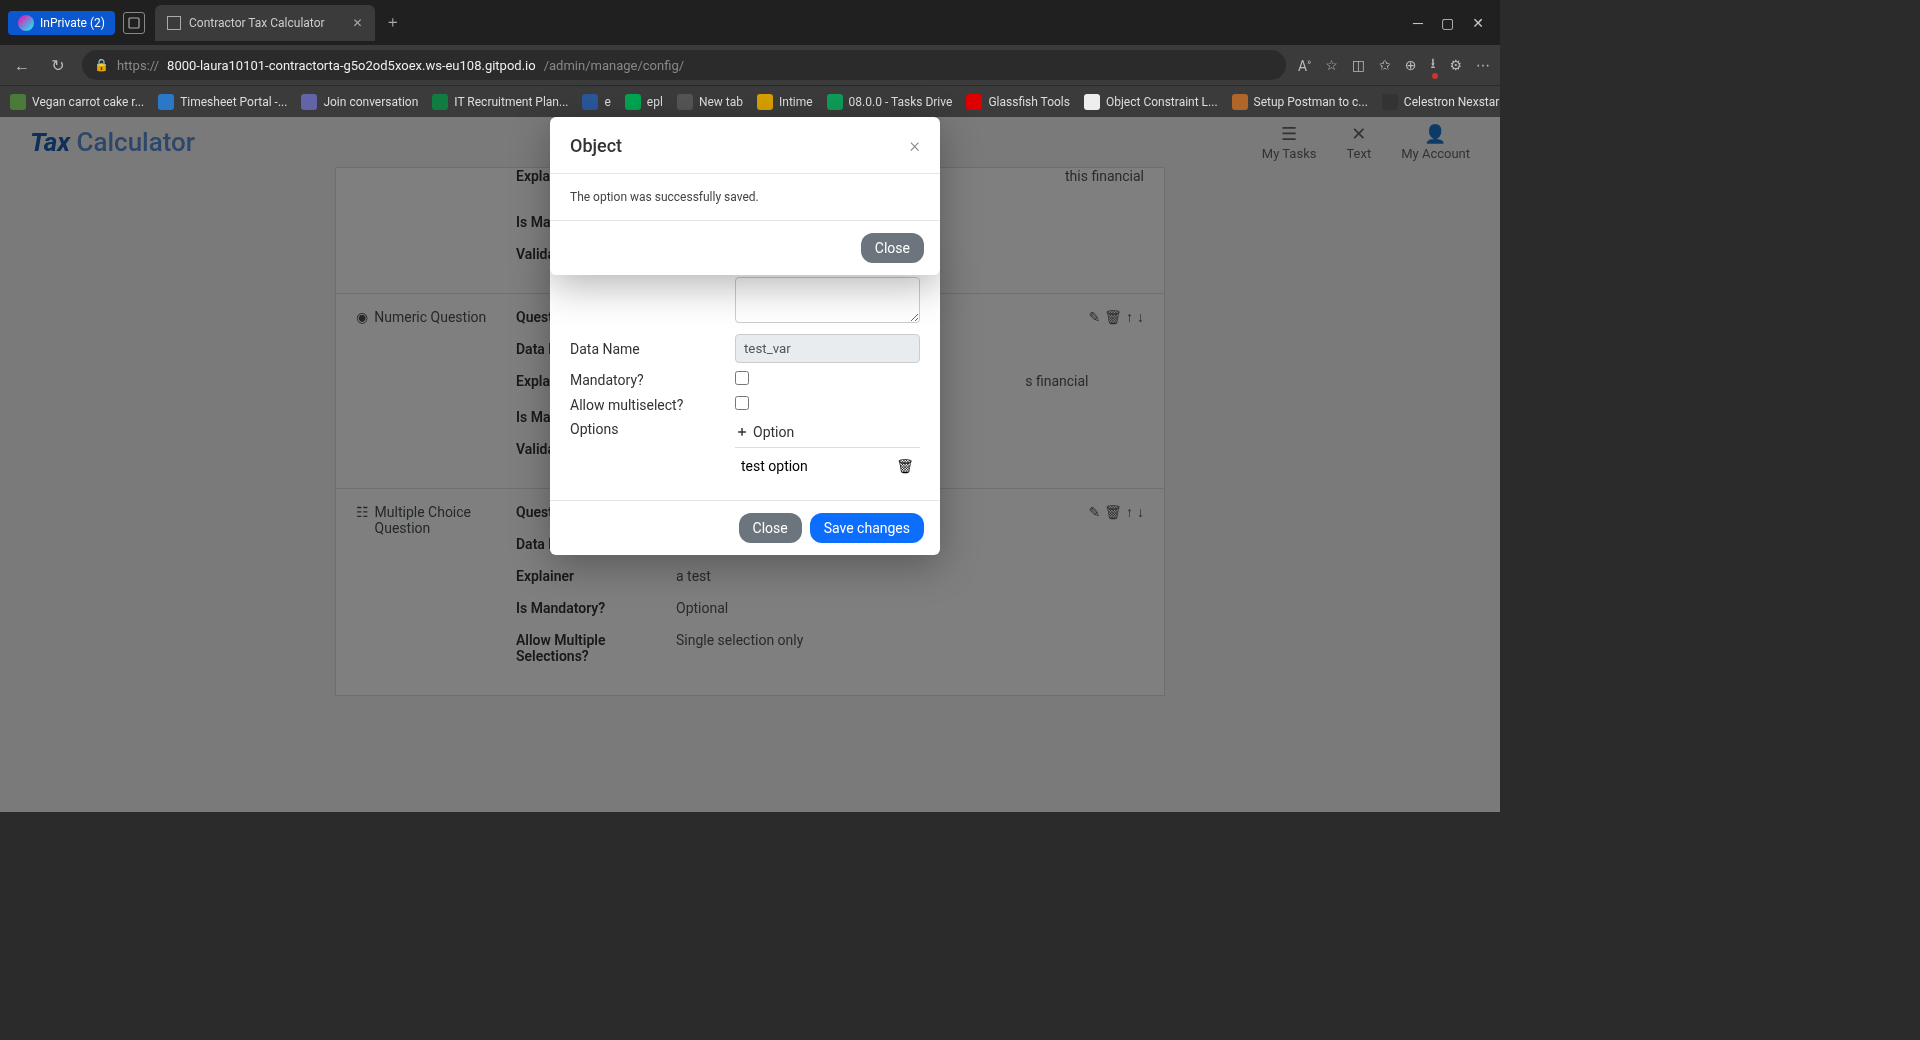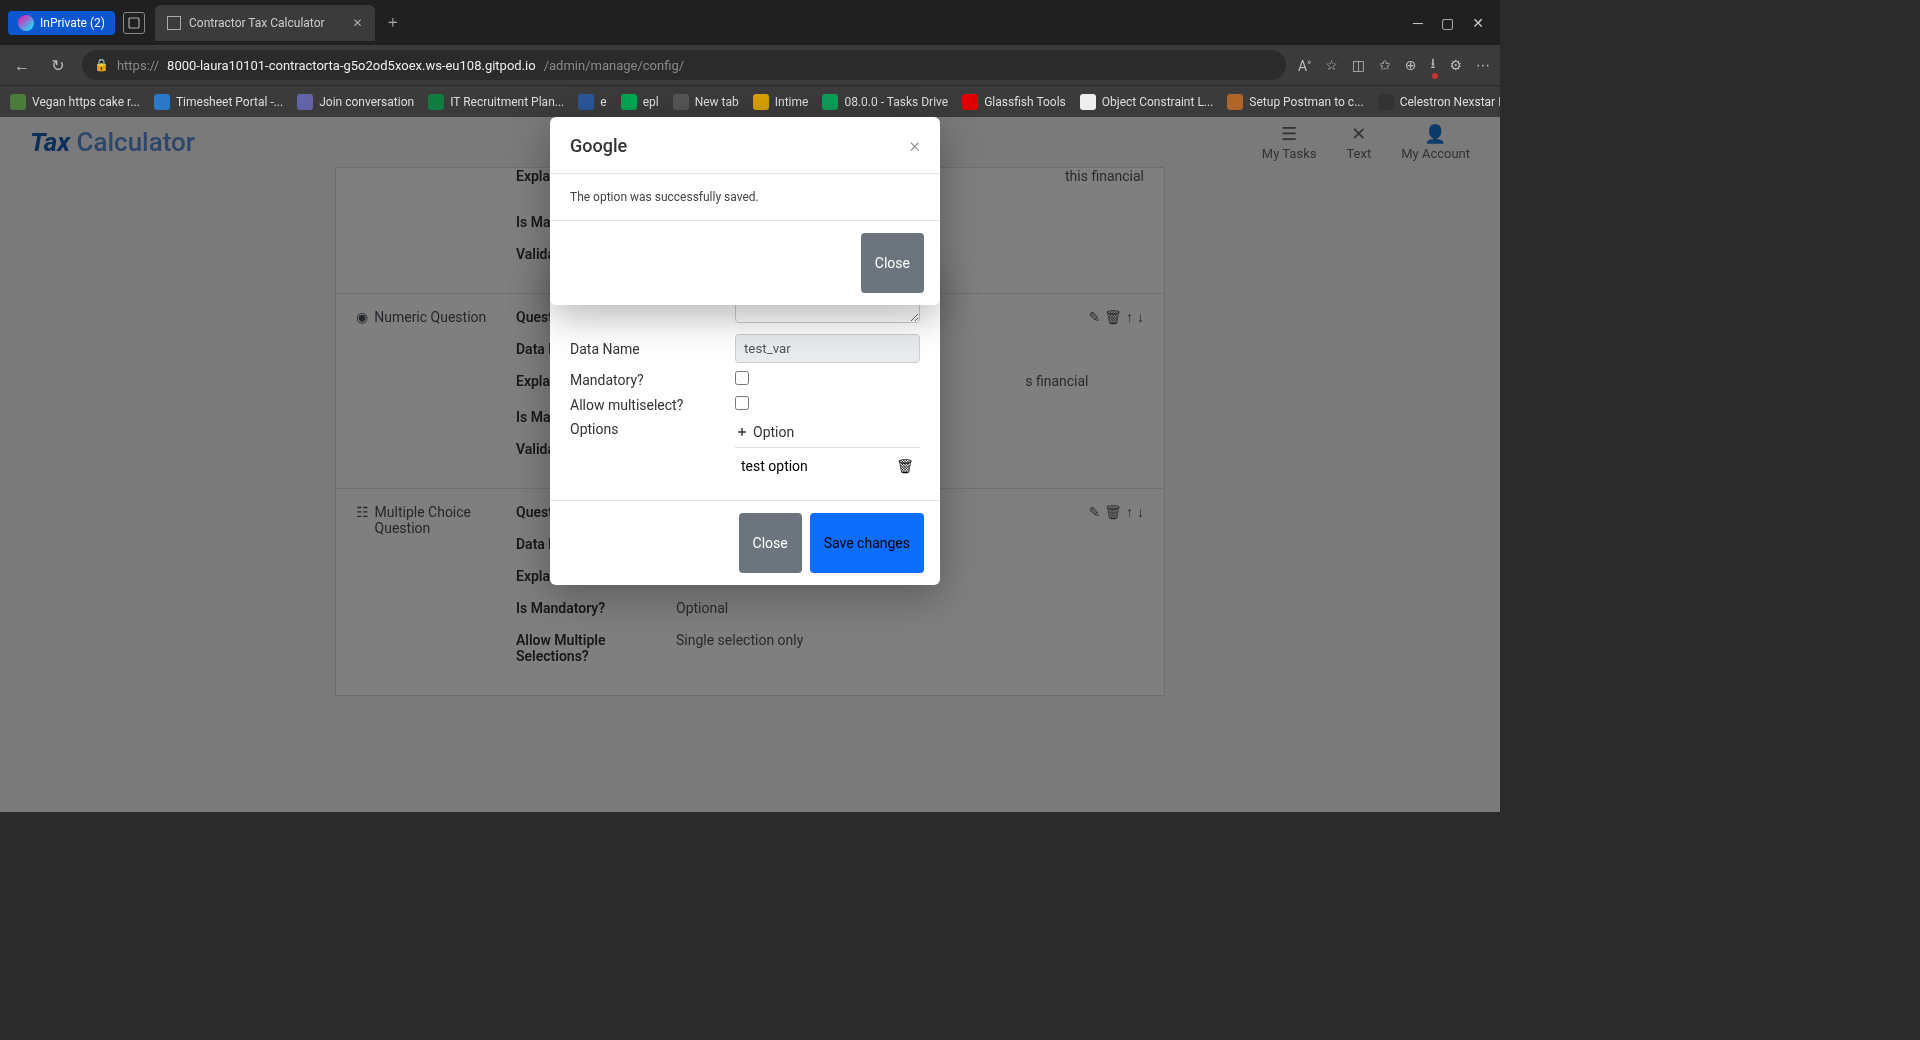"Vegan https cake r..." span { text: https -> carrot }
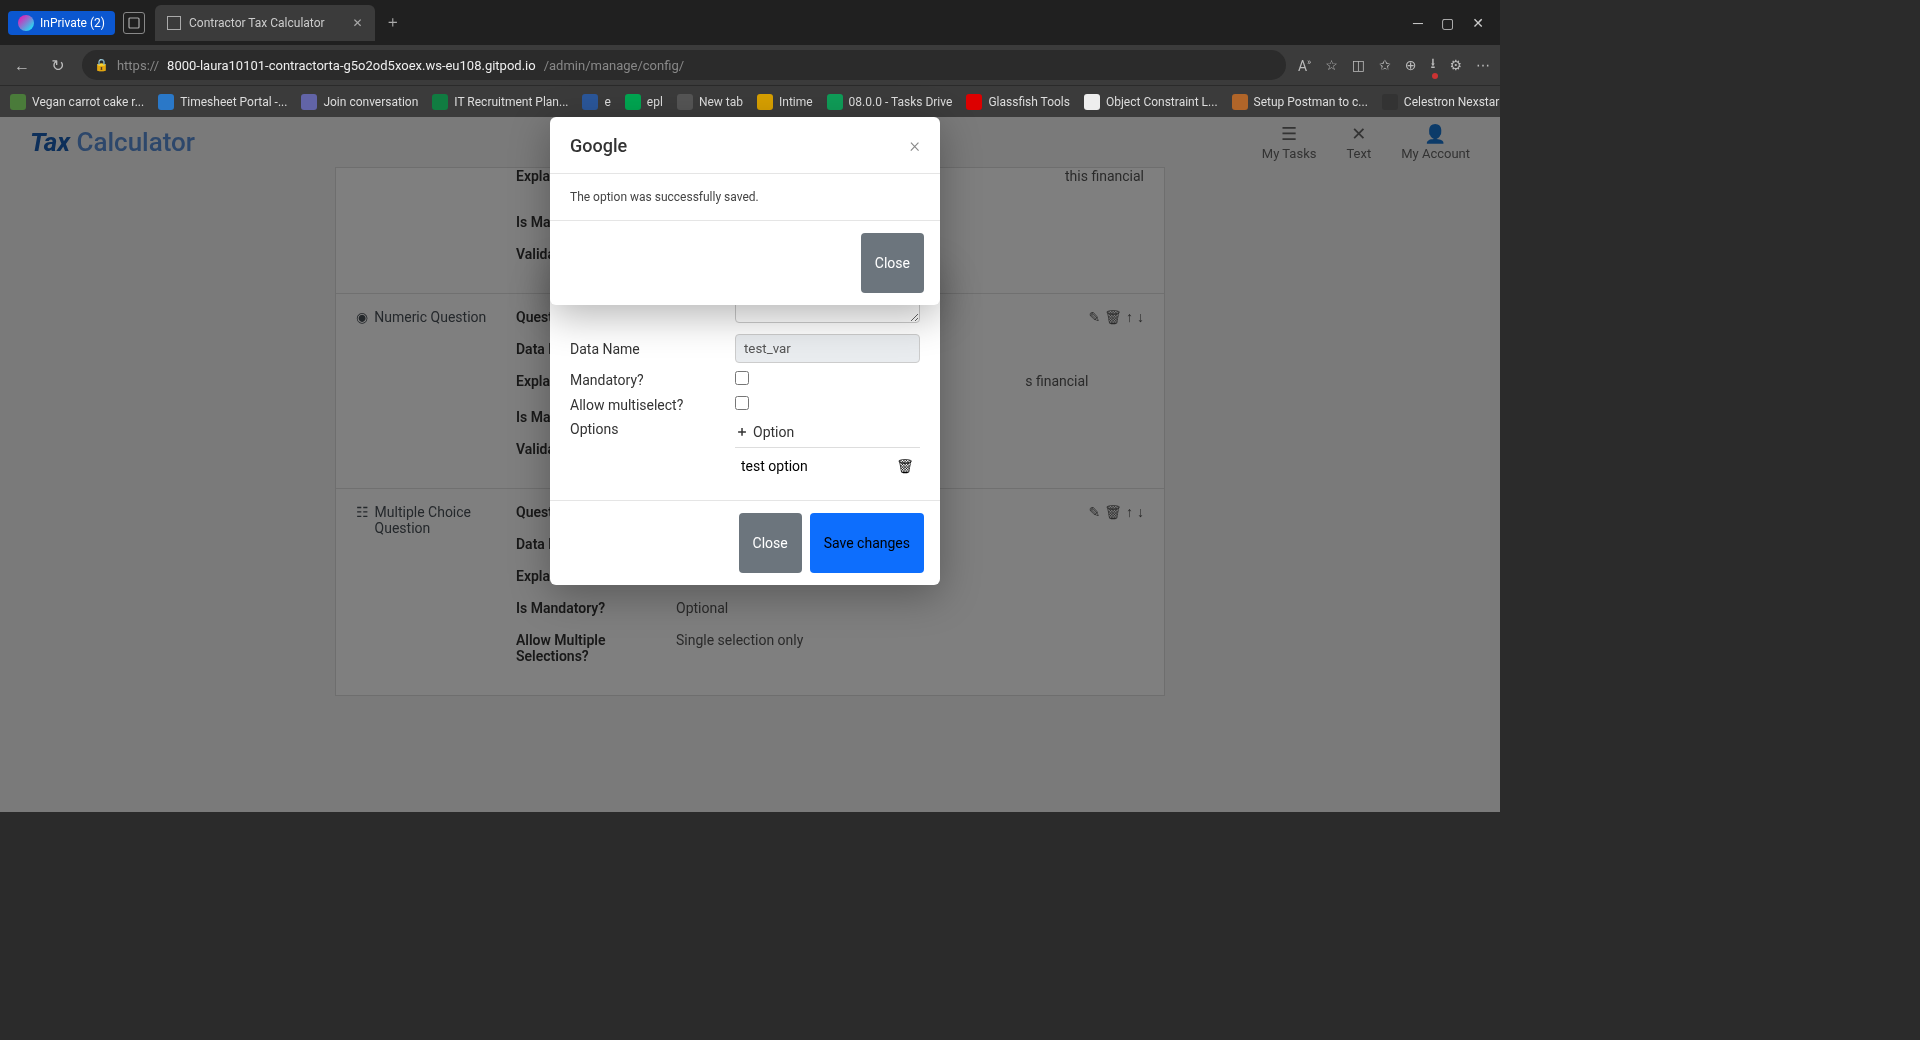"Google" span.m-title { text: Google -> Object }
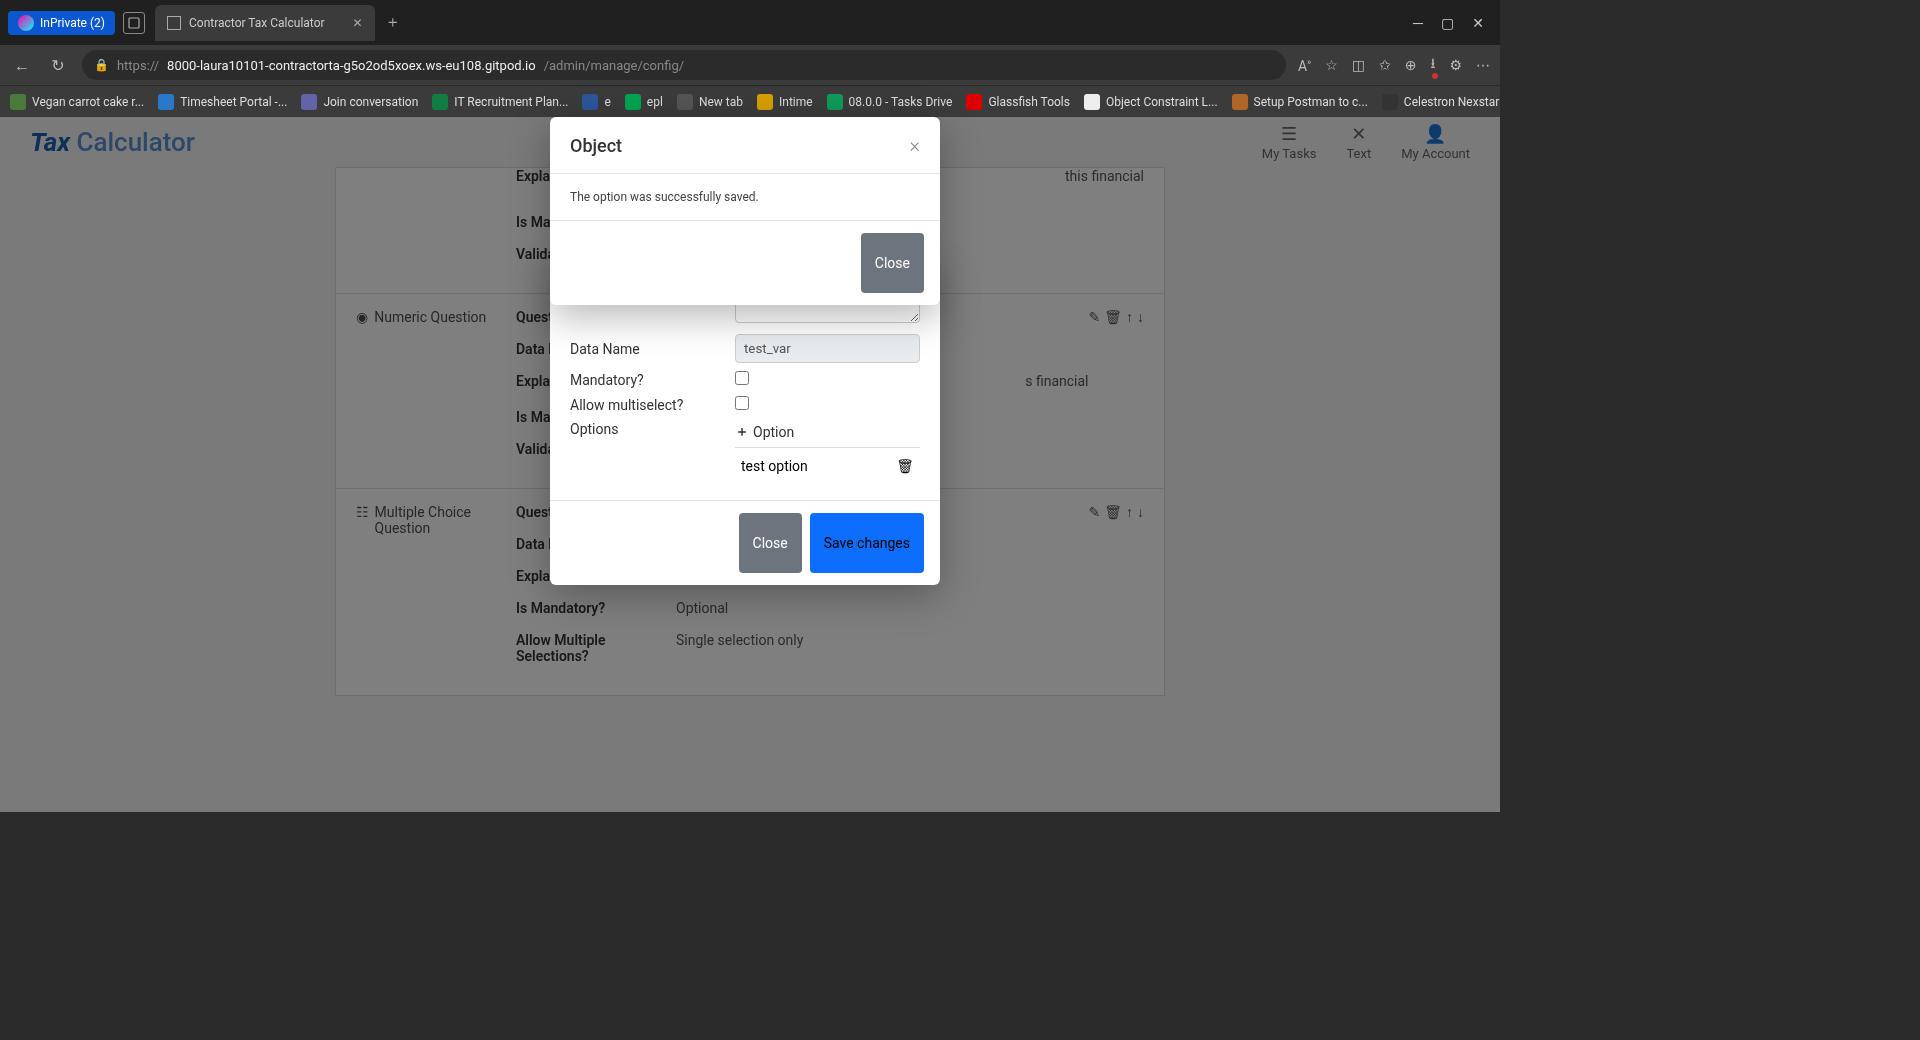"Close" .btn { border-radius: 4px -> 12px; padding: 22px 14px -> 7px 14px }
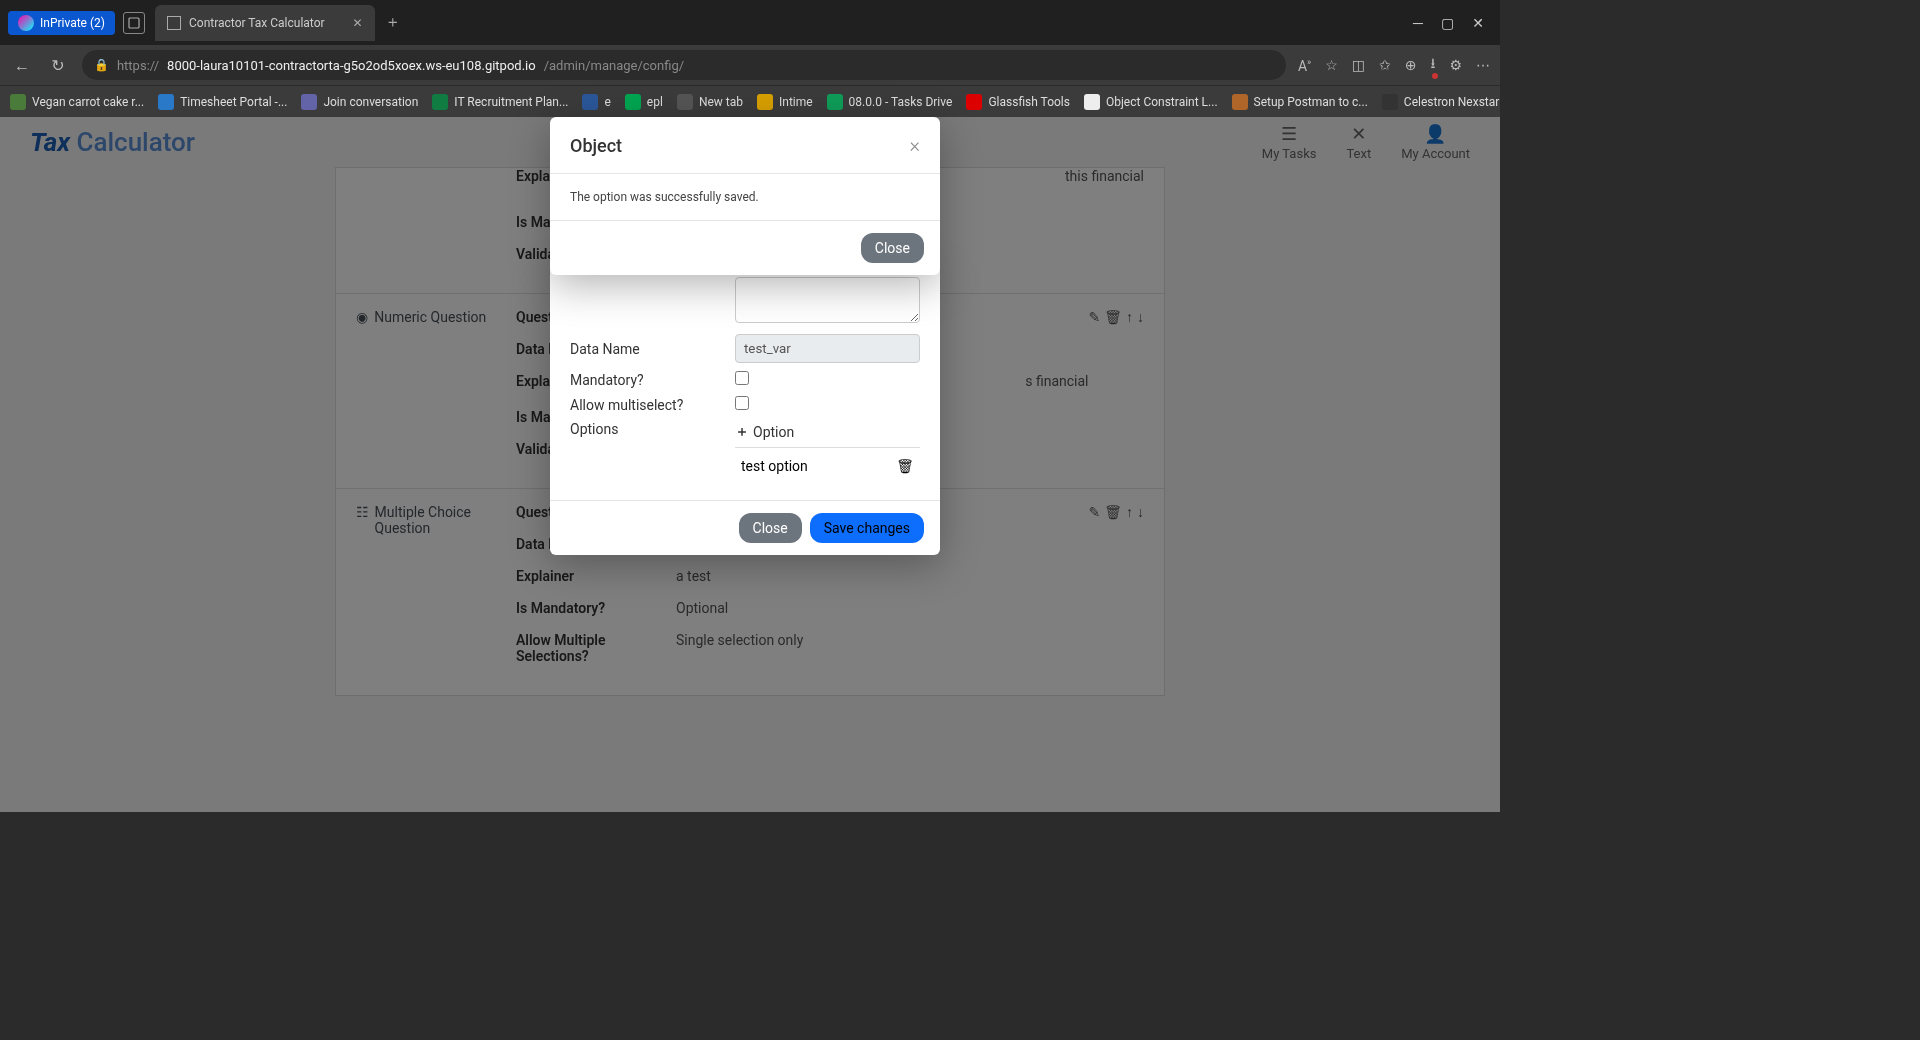"Save changes" .btn-pri { color: #000000 -> #ffffff }
